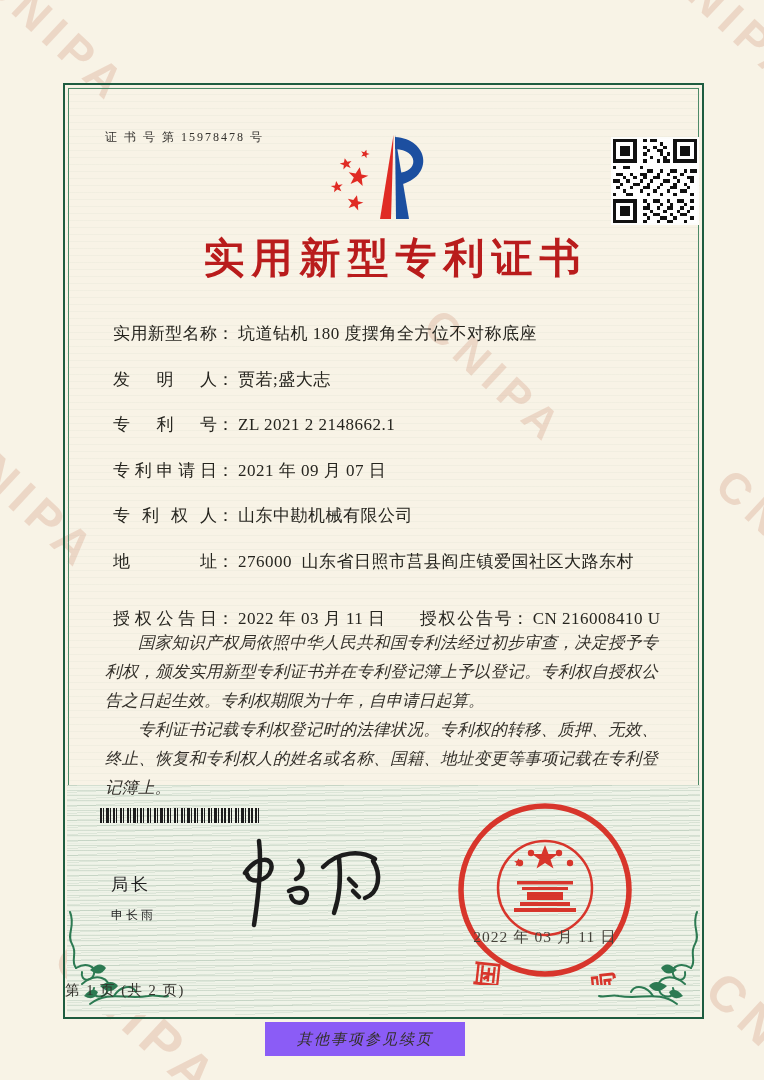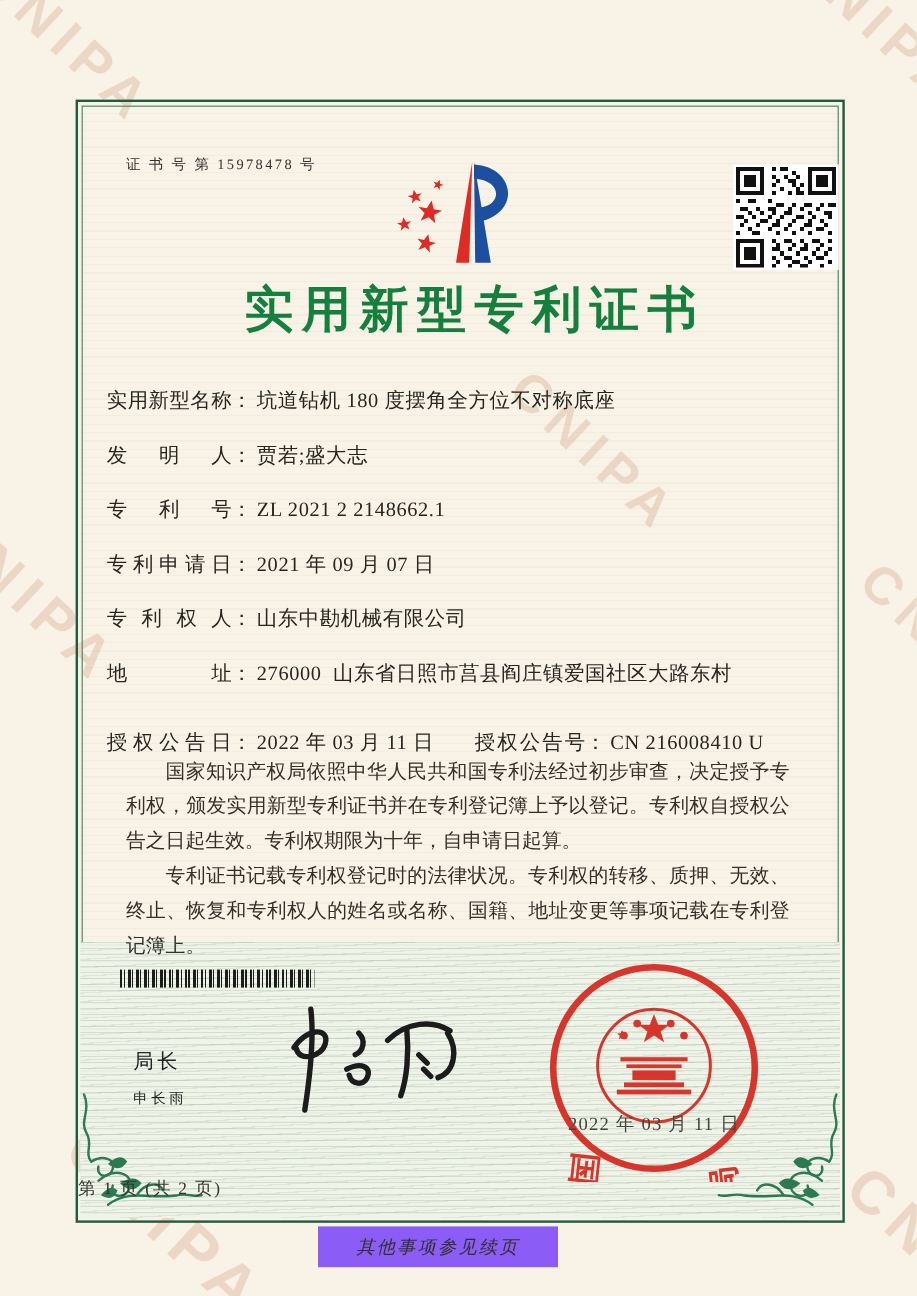"实用新型专利证书" .title { color: #15803d -> #b91c1c }
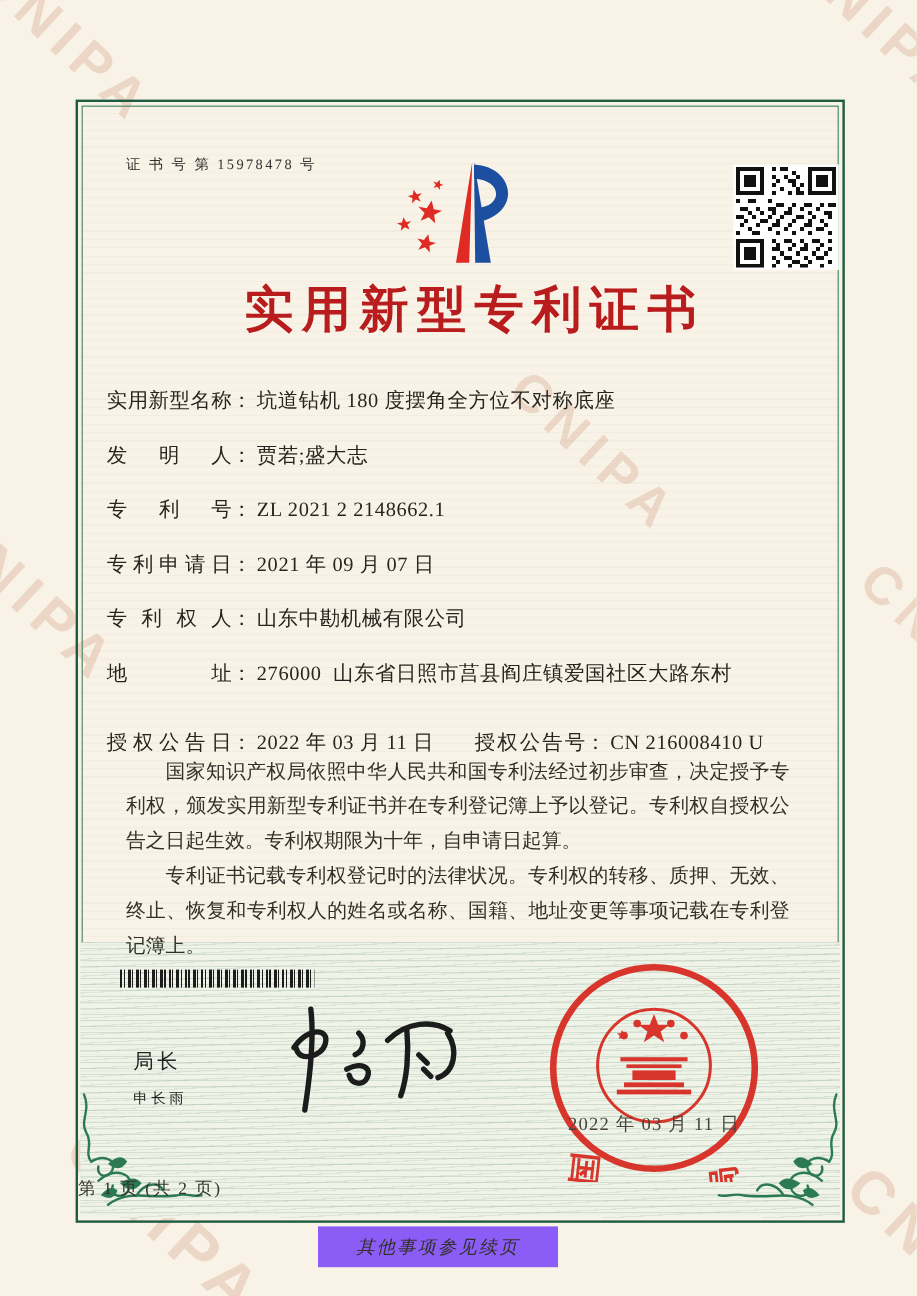"实用新型名称" .fields { left: 24px -> 48px }
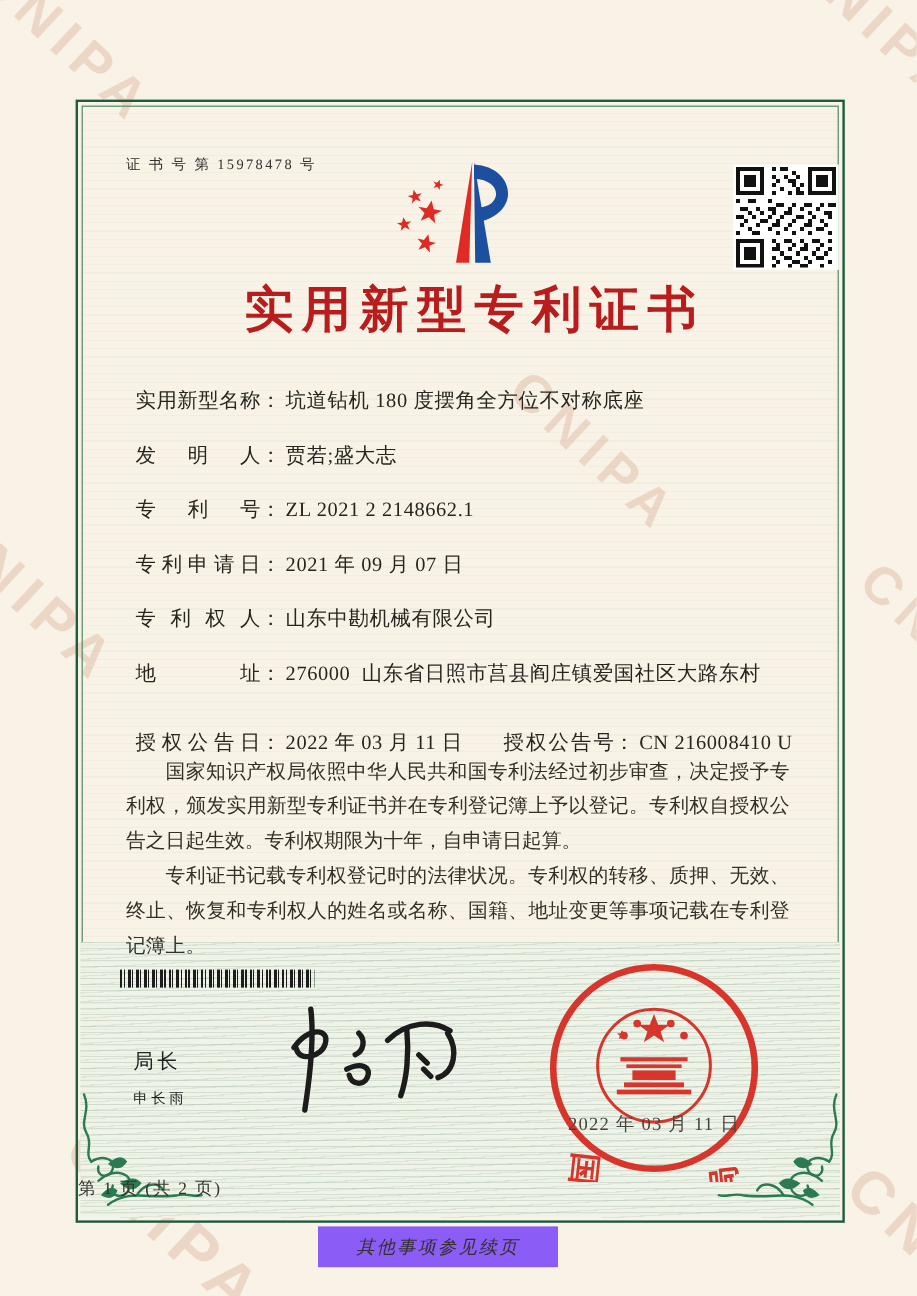"国家知识产权局依照中华人民共和国专利法经过初步审查，决定授予专利权，颁发实用新型" .paras { font-style: none -> italic }
